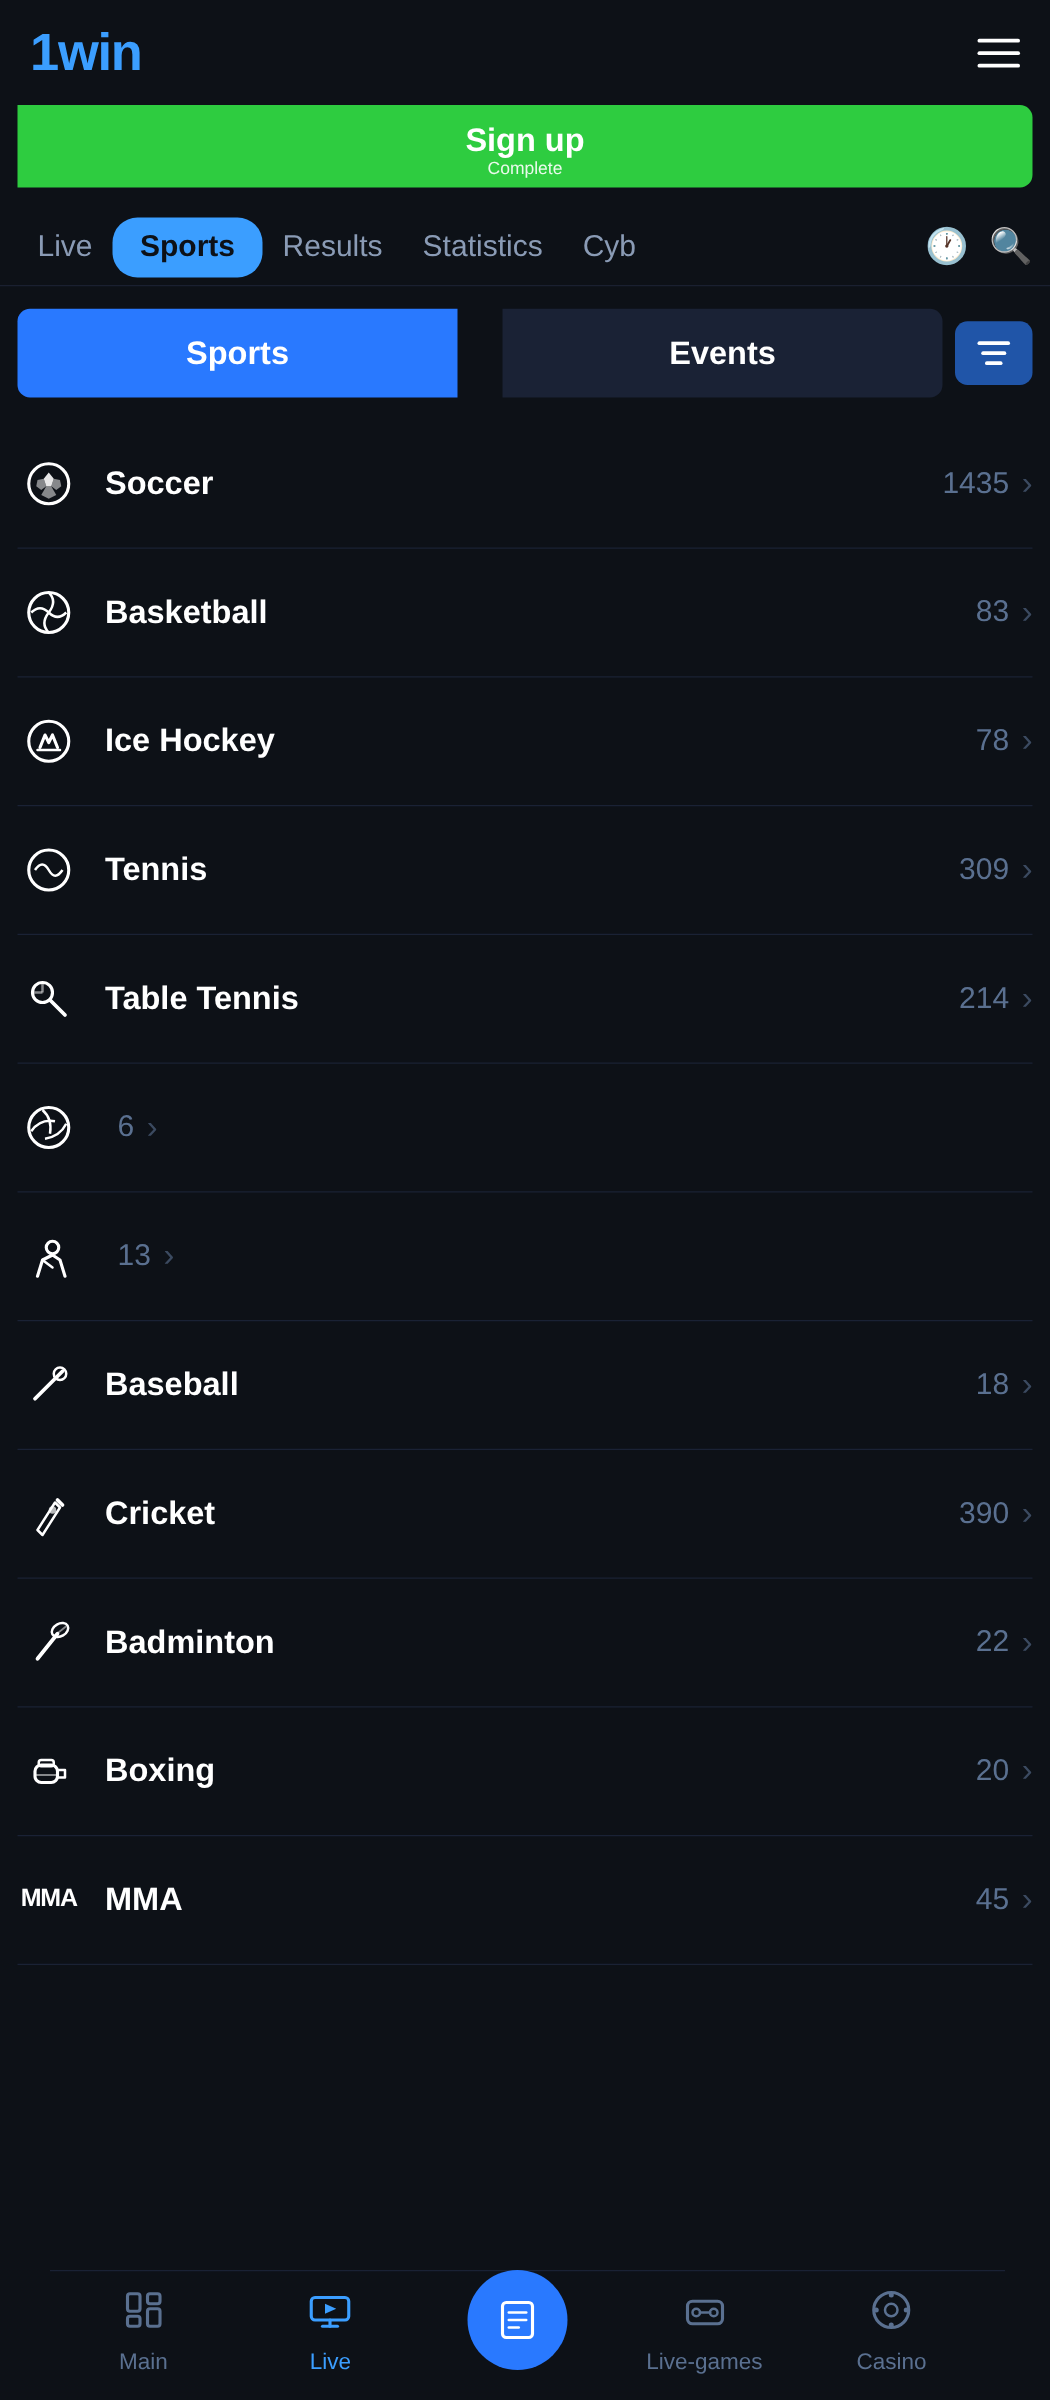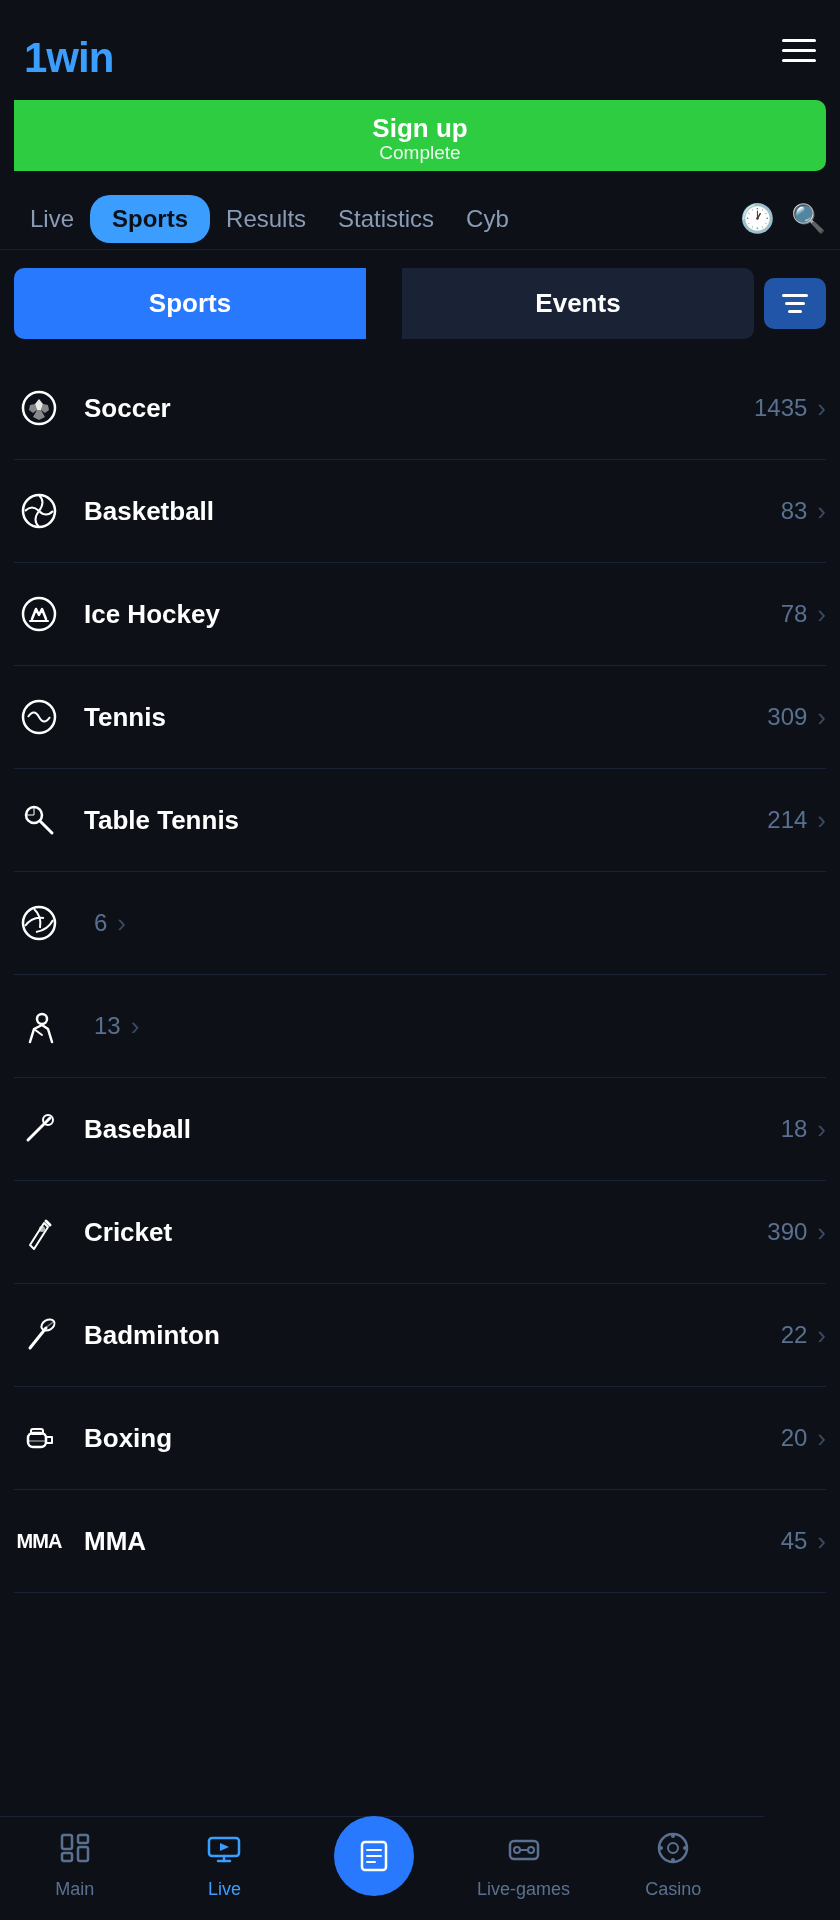"1win" .logo { margin-top: 16px -> none }
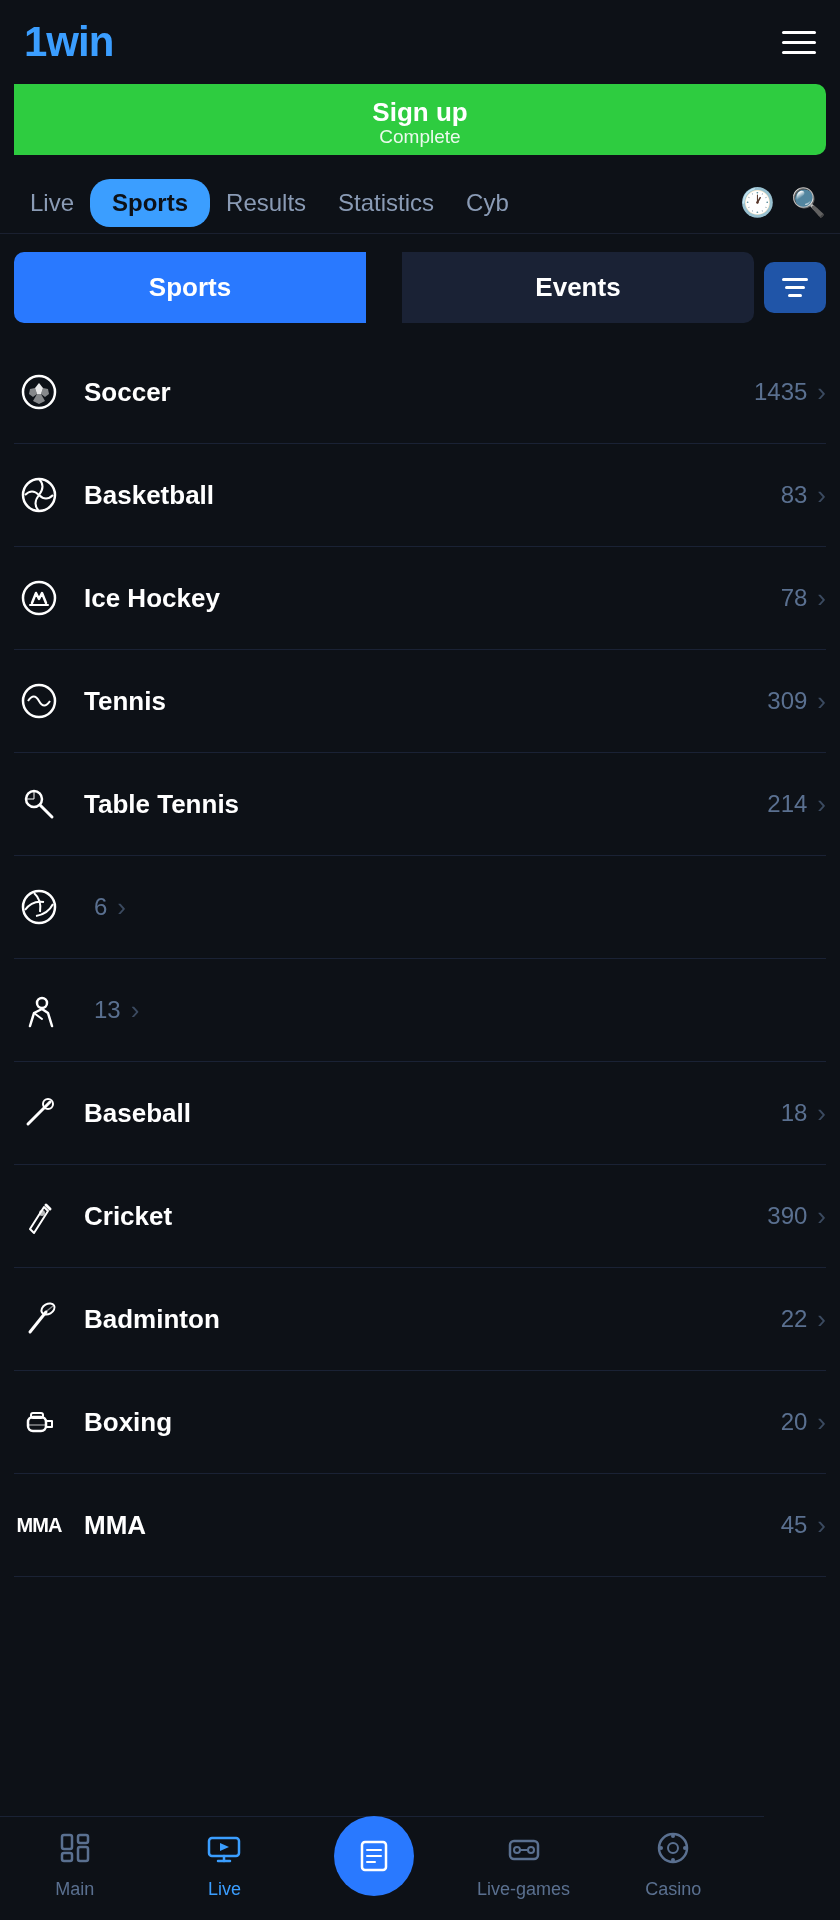"Complete" .btn-signup .complete-text { font-size: 19px -> 14px }
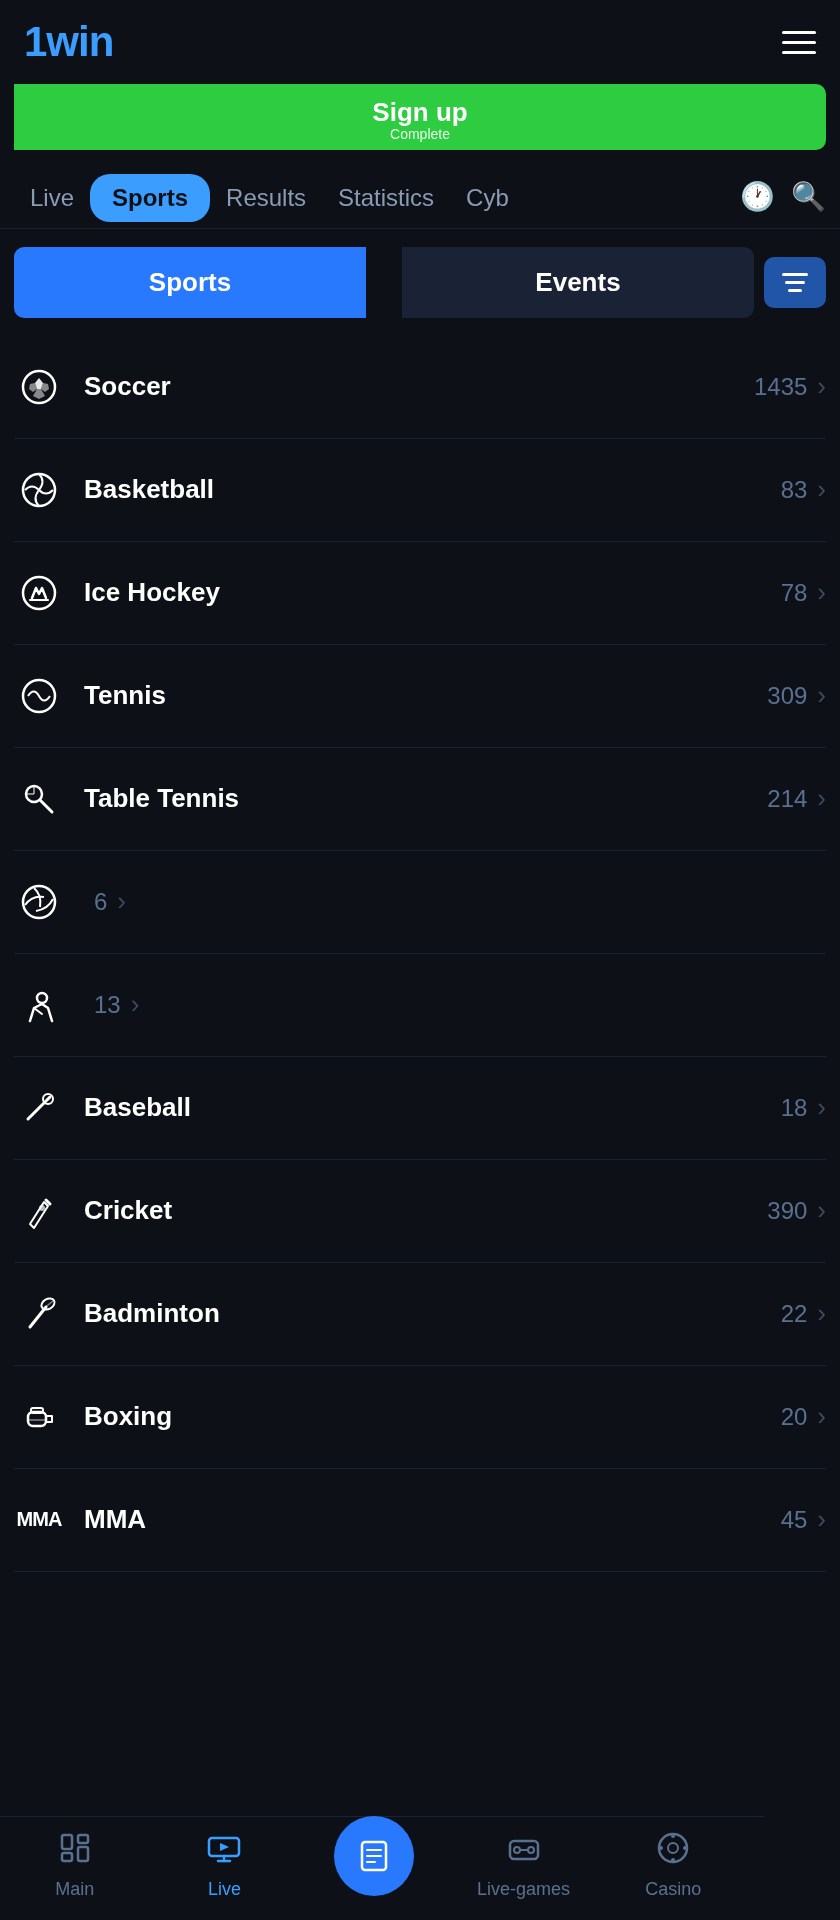"Main" .bottom-nav { margin-left: none -> 40px }
